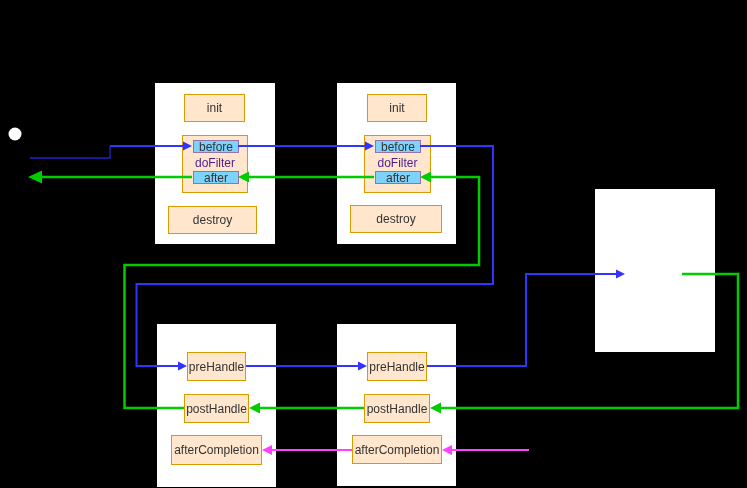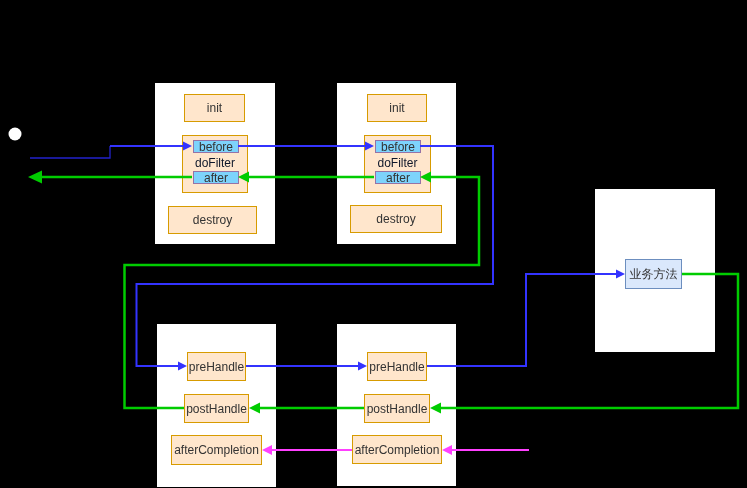"doFilter" .group-label { color: #0f172a -> #4c1d95 }
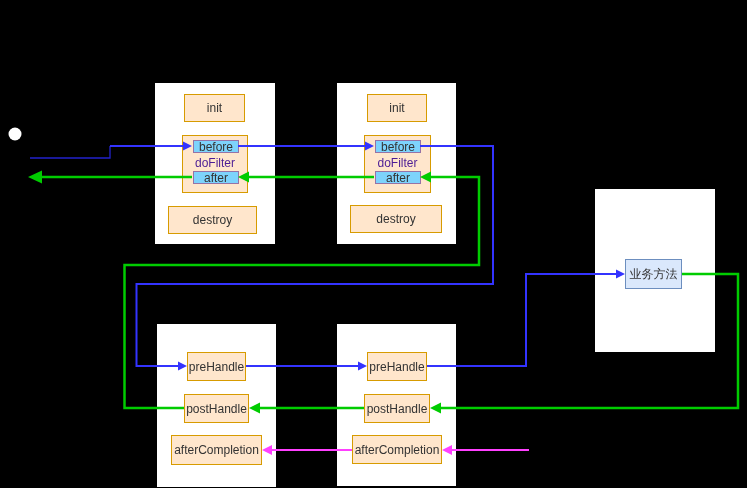"业务方法" div.node { html: <div>业务方法</div> -> none }
